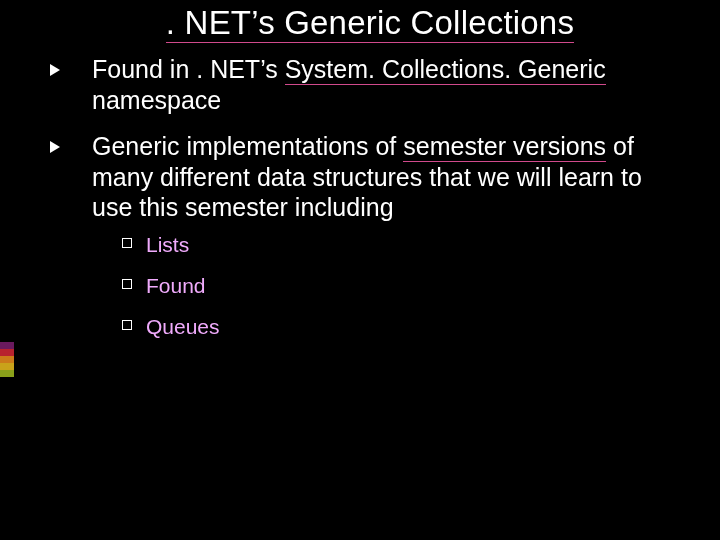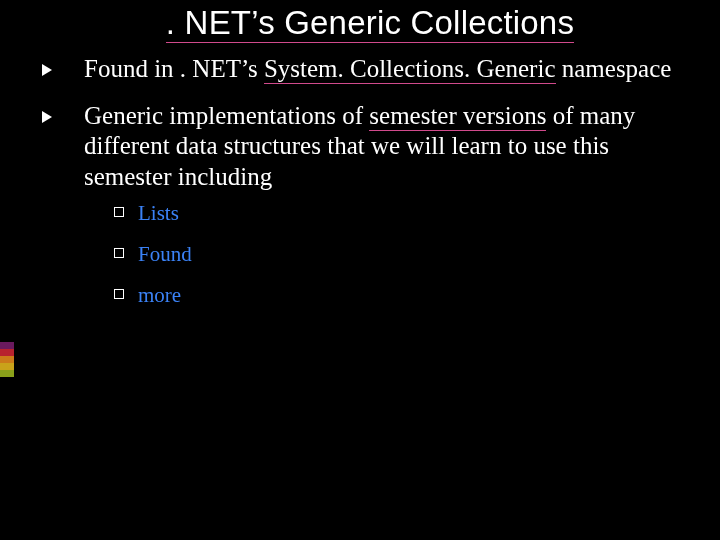"Found in . NET’s System." .bullets { font-family: Liberation Serif, serif -> none; margin: 0 -> 8px }
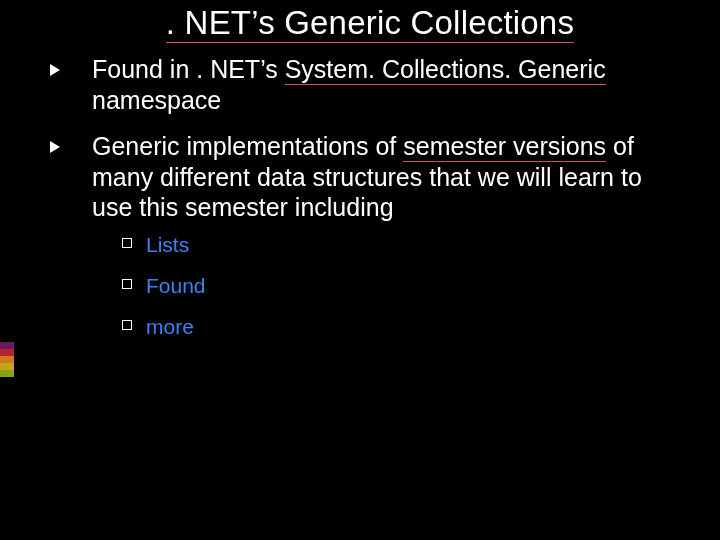"Lists" .sub li { color: #3b82f6 -> #f0abfc }
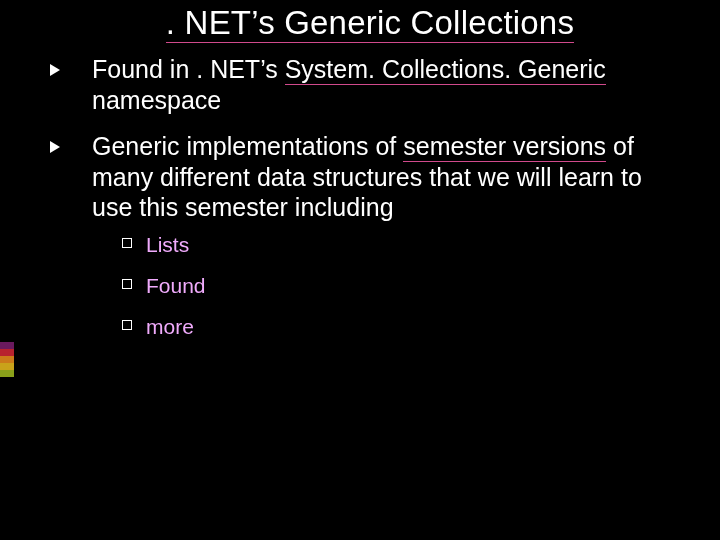"Queues" li { html: none -> <li>Queues</li> }
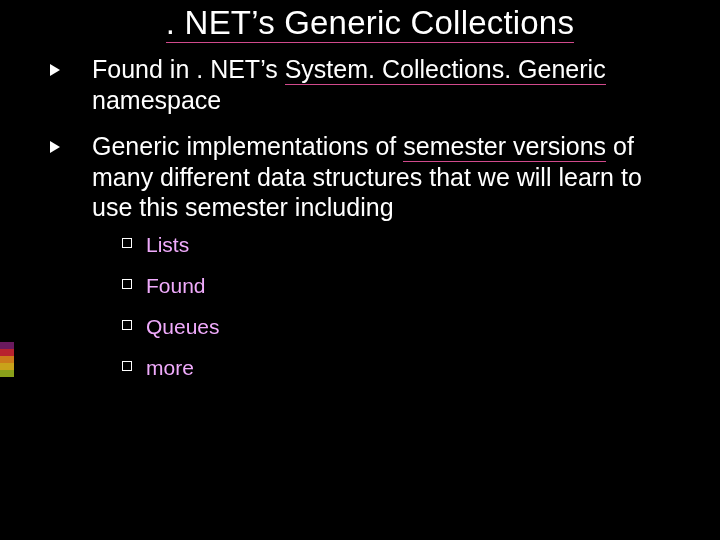"more" li { html: <li>more</li> -> none }
